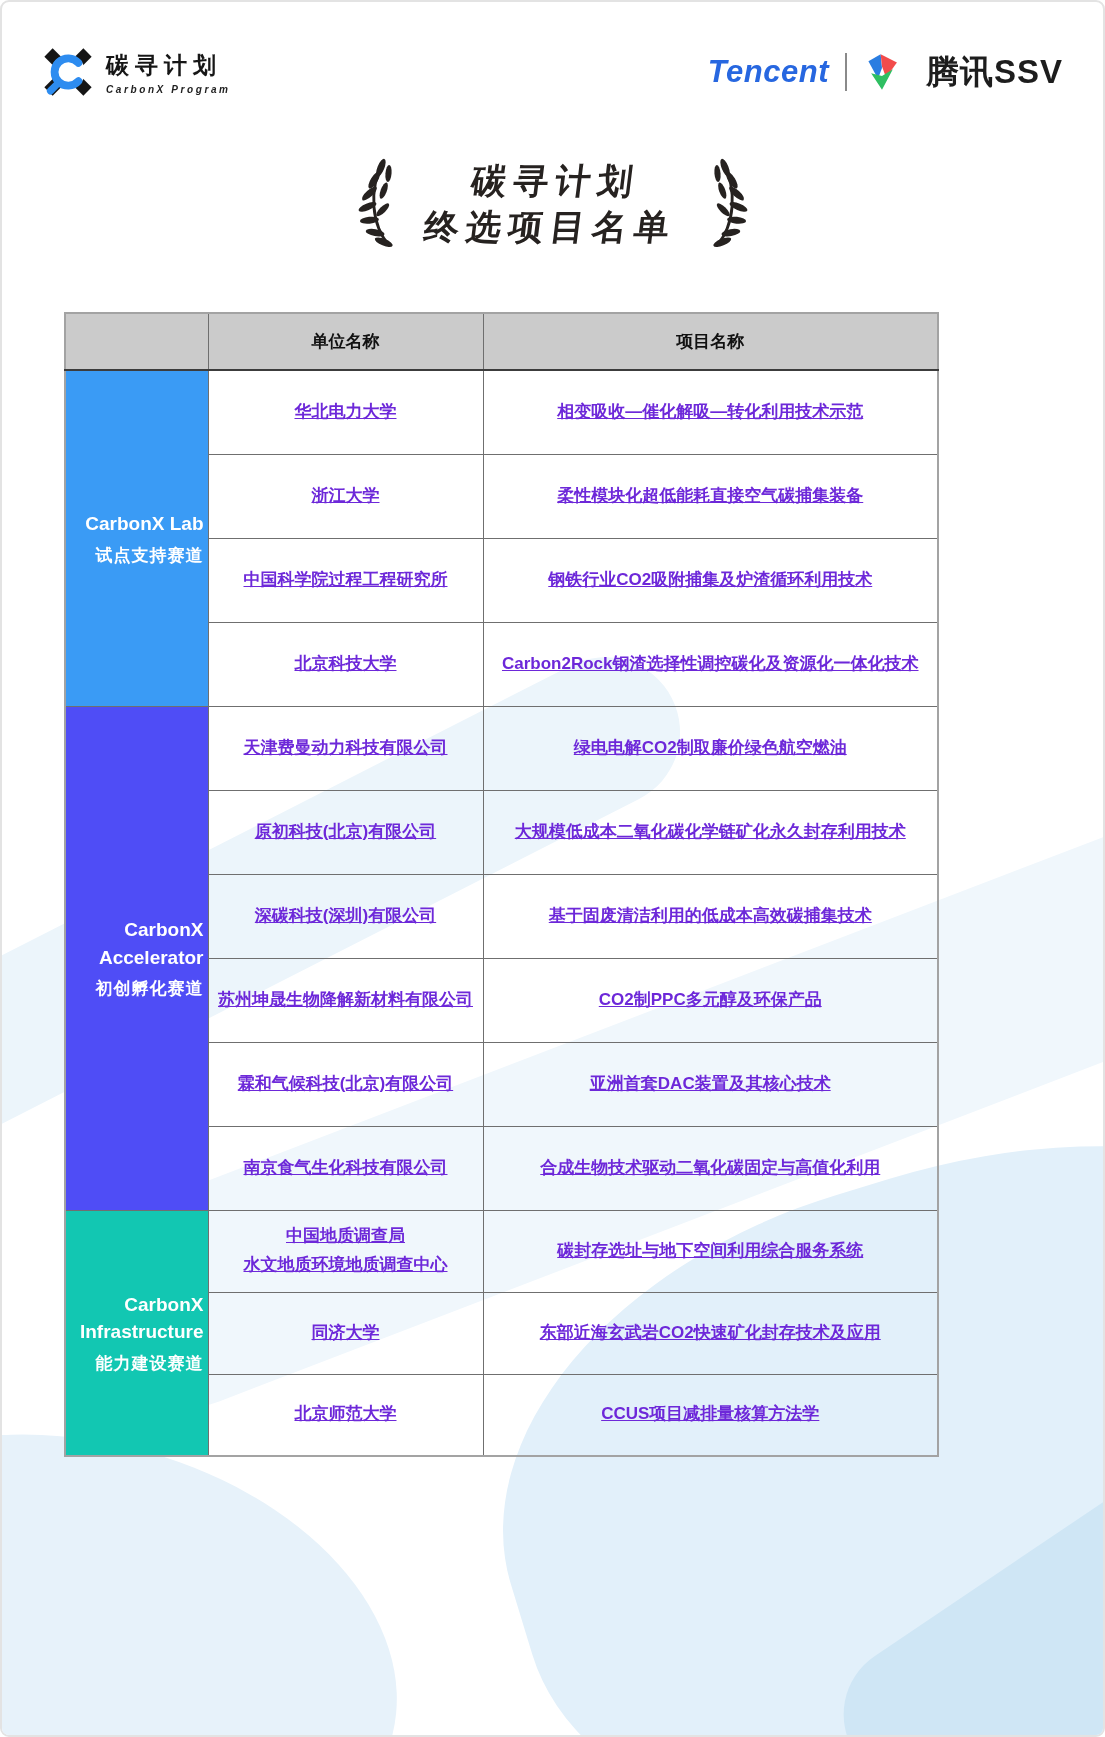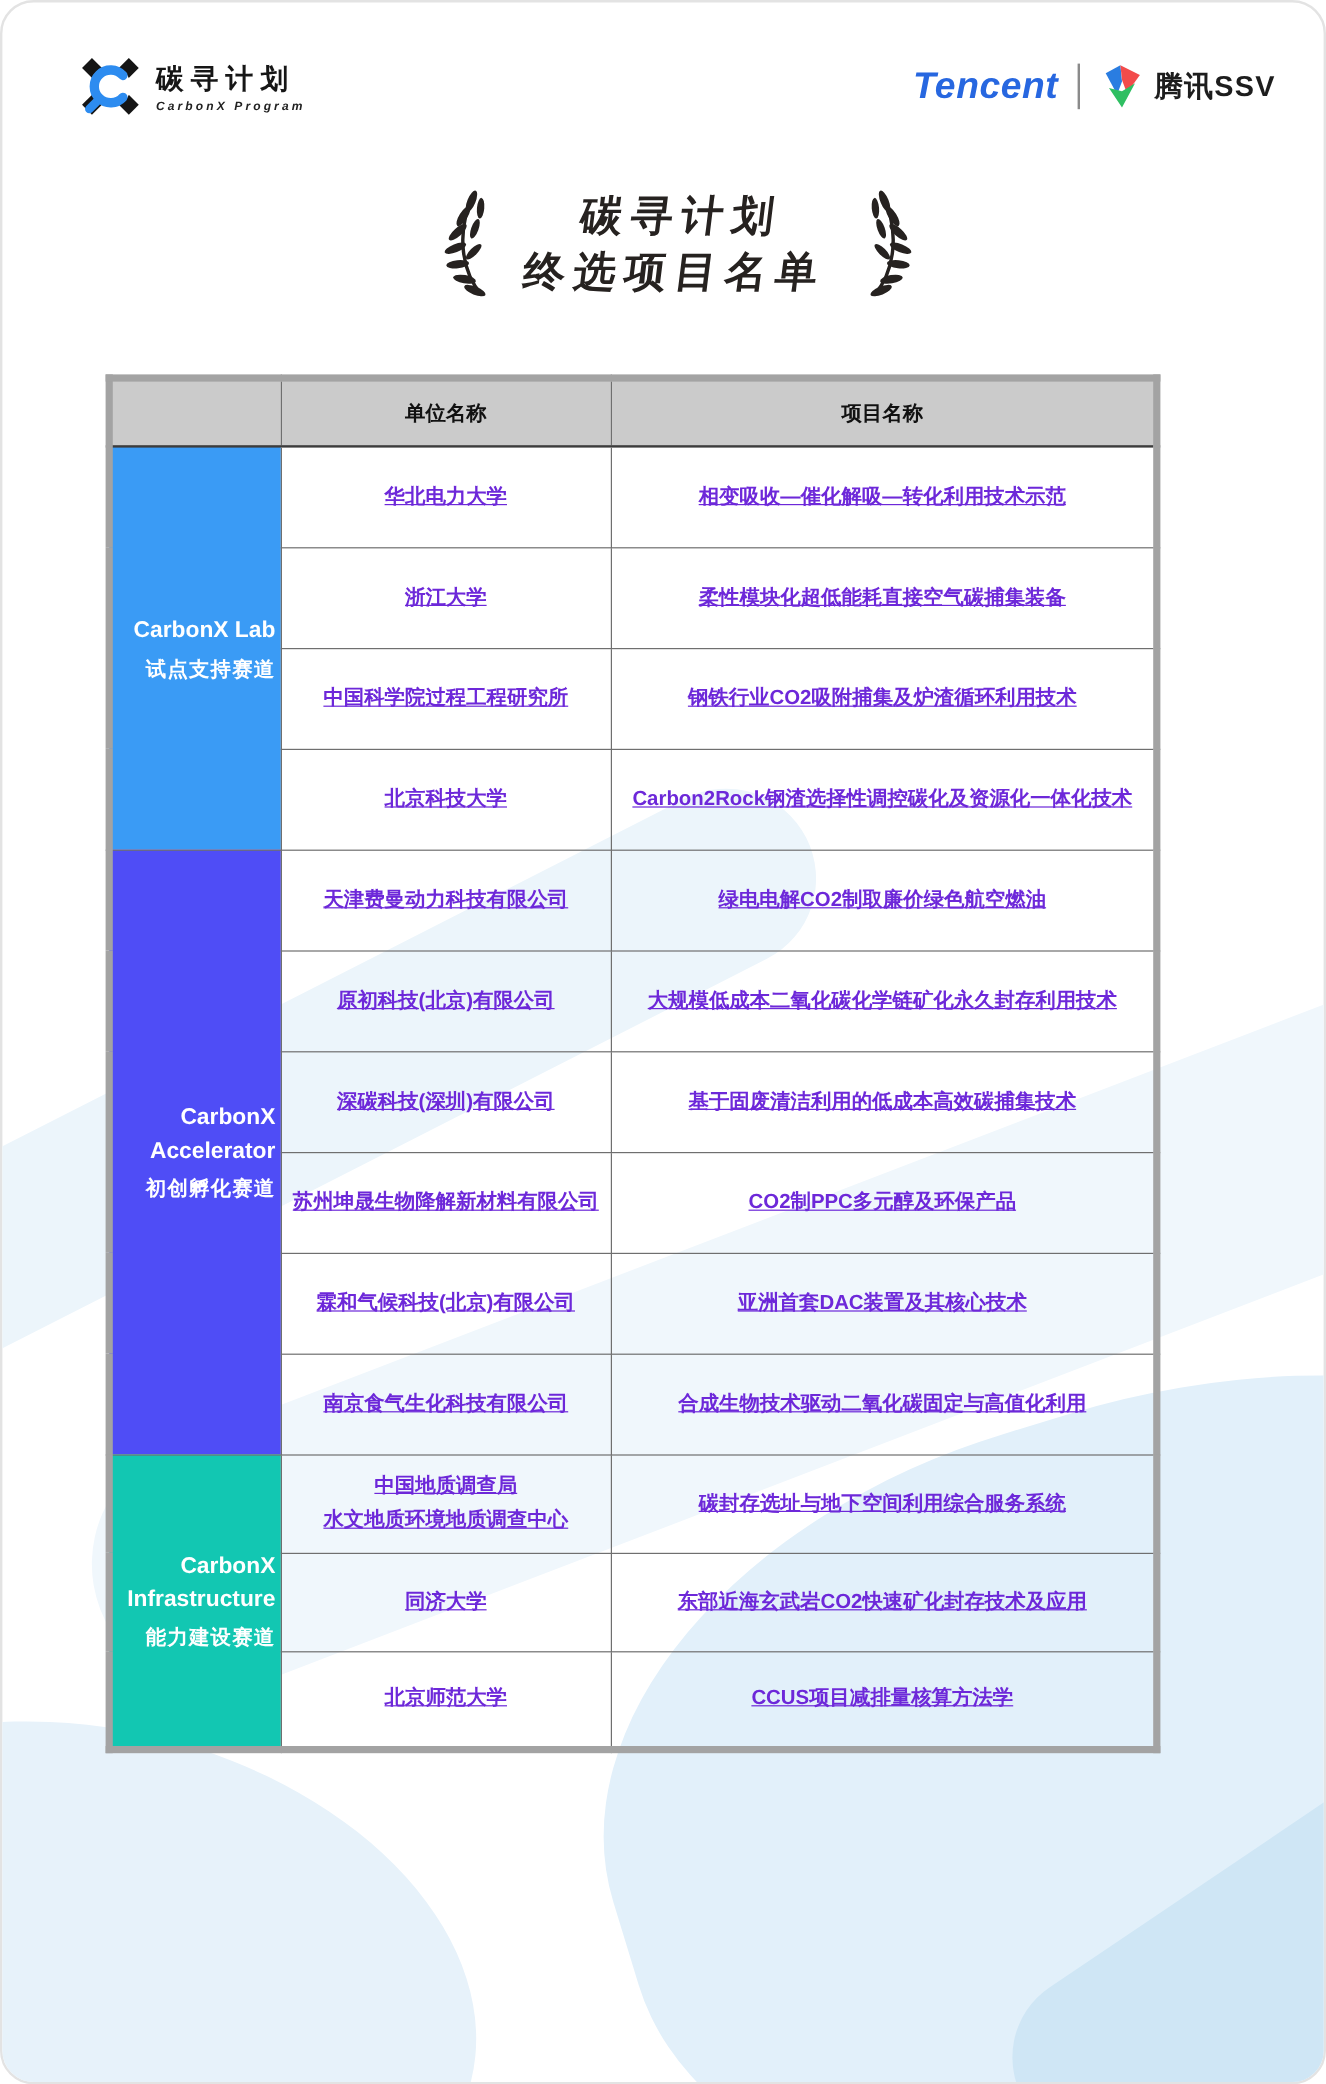"碳寻计划" .page { border-radius: 28px -> 9px; padding-left: 24px -> none }
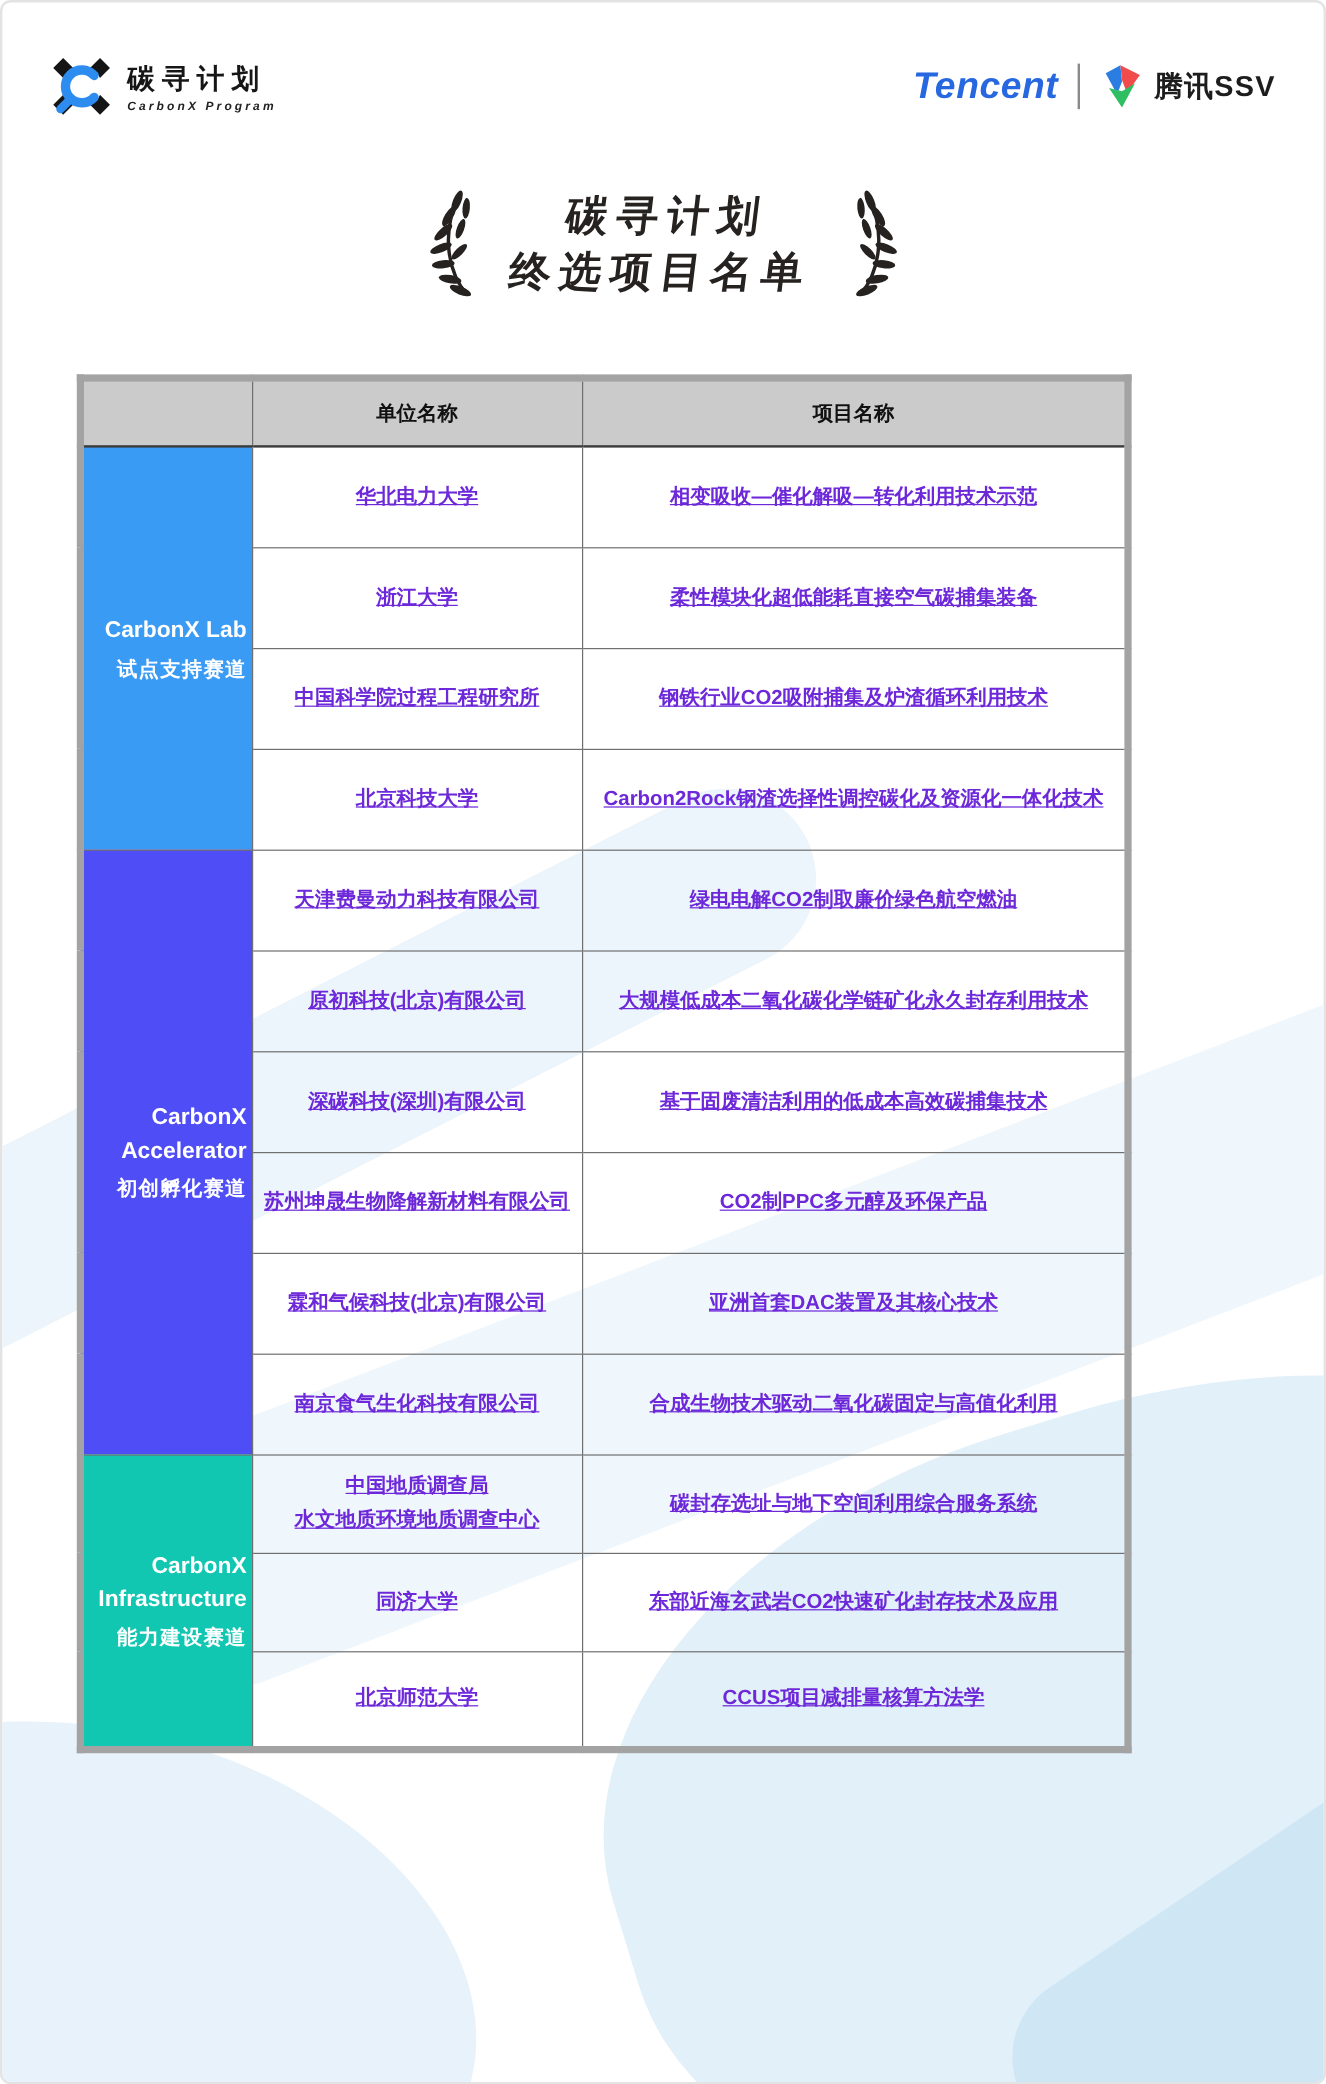"腾讯SSV" .ssv-text { font-size: 24px -> 33px; margin-left: none -> 17px }
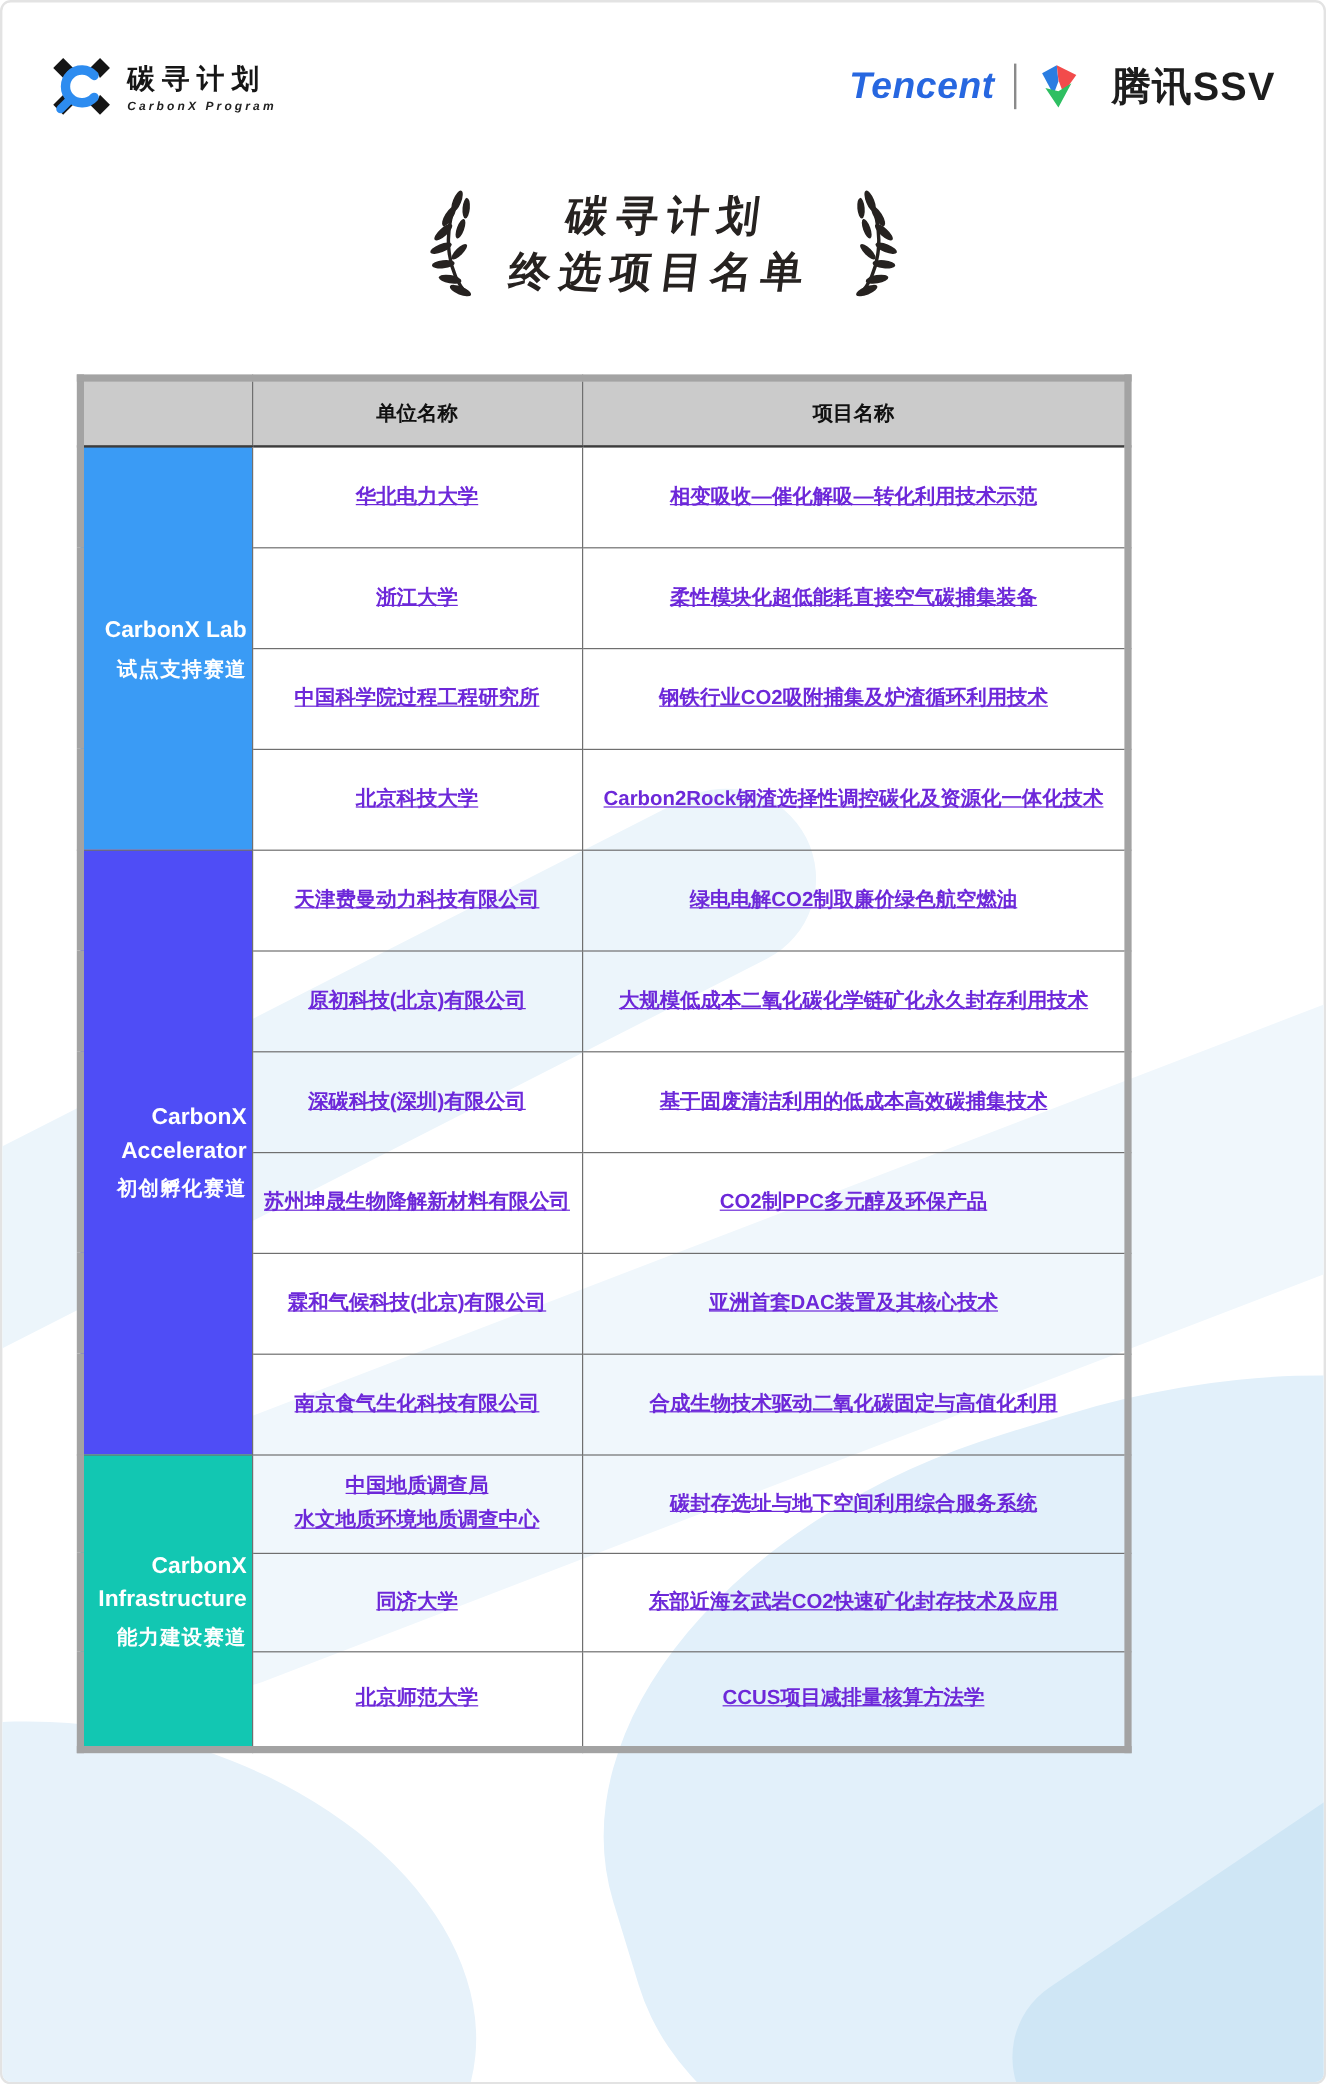"单位名称" table { border: 6px solid #a3a3a3 -> 2px solid #a3a3a3 }
